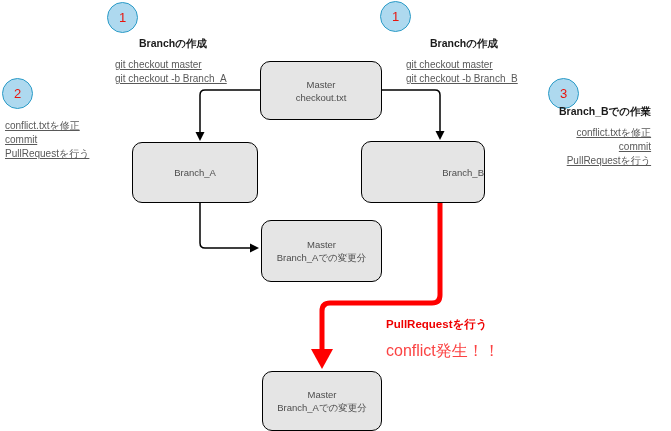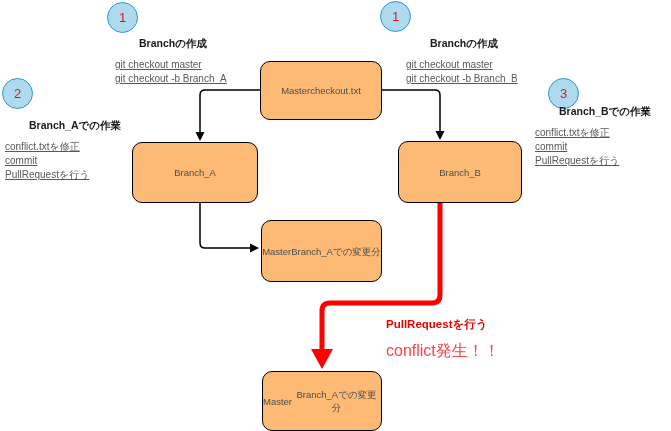"Master" .node { background: #fdba74 -> #e5e5e5; flex-direction: row -> column }
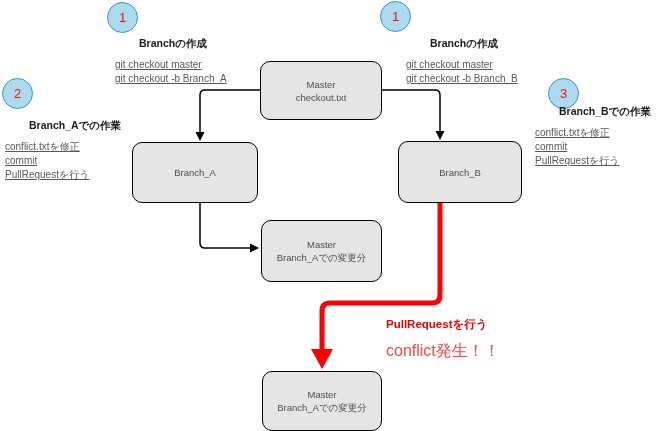"Branch_Bでの作業" div.stepblock { text-align: none -> right }
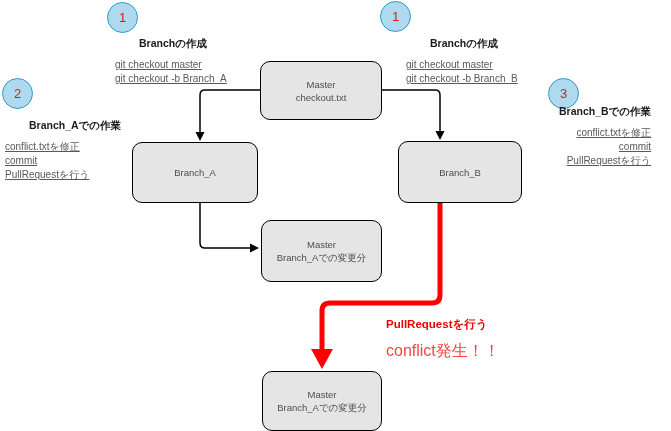"Branch_Aでの作業" div.title { html: <div>Branch_Aでの作業</div> -> none }
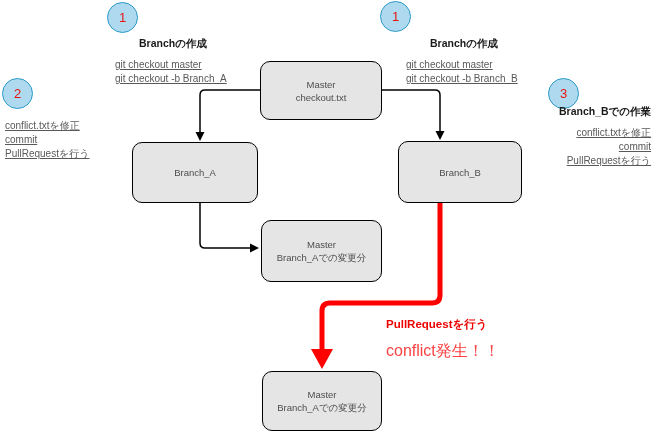"Branch_B" div.node { align-items: none -> flex-end; left: 398px -> 361px }
